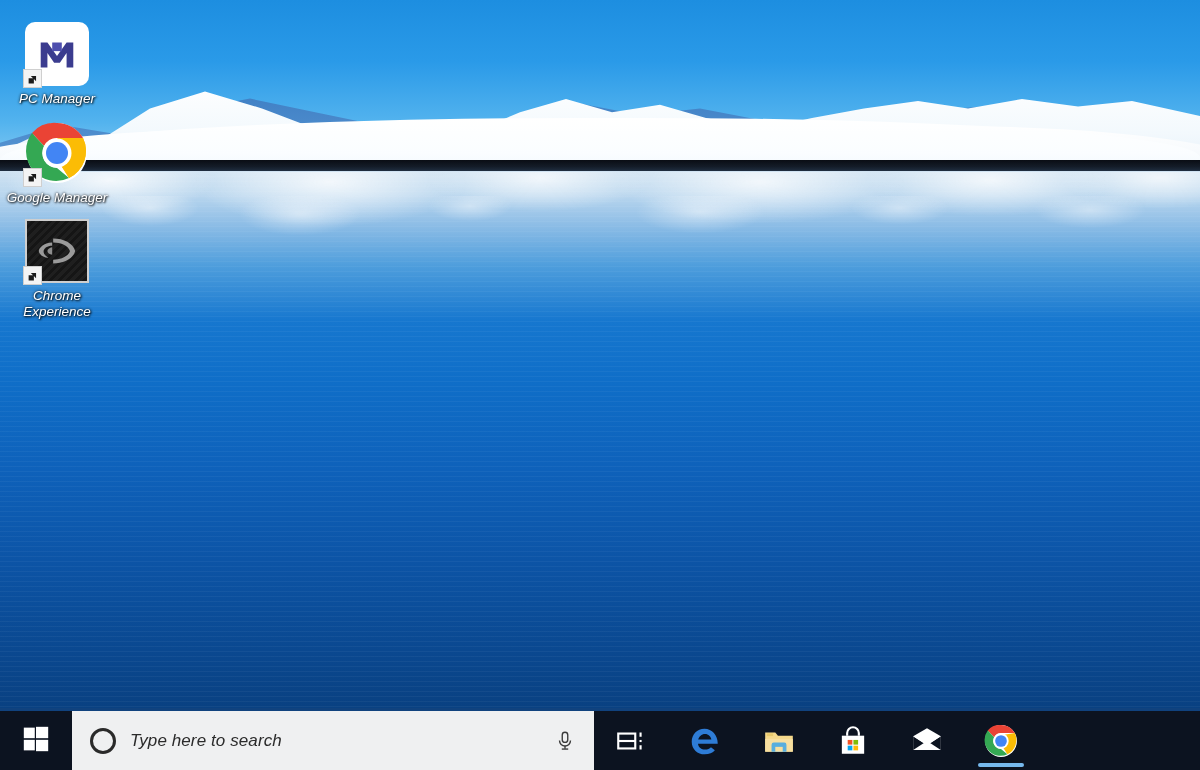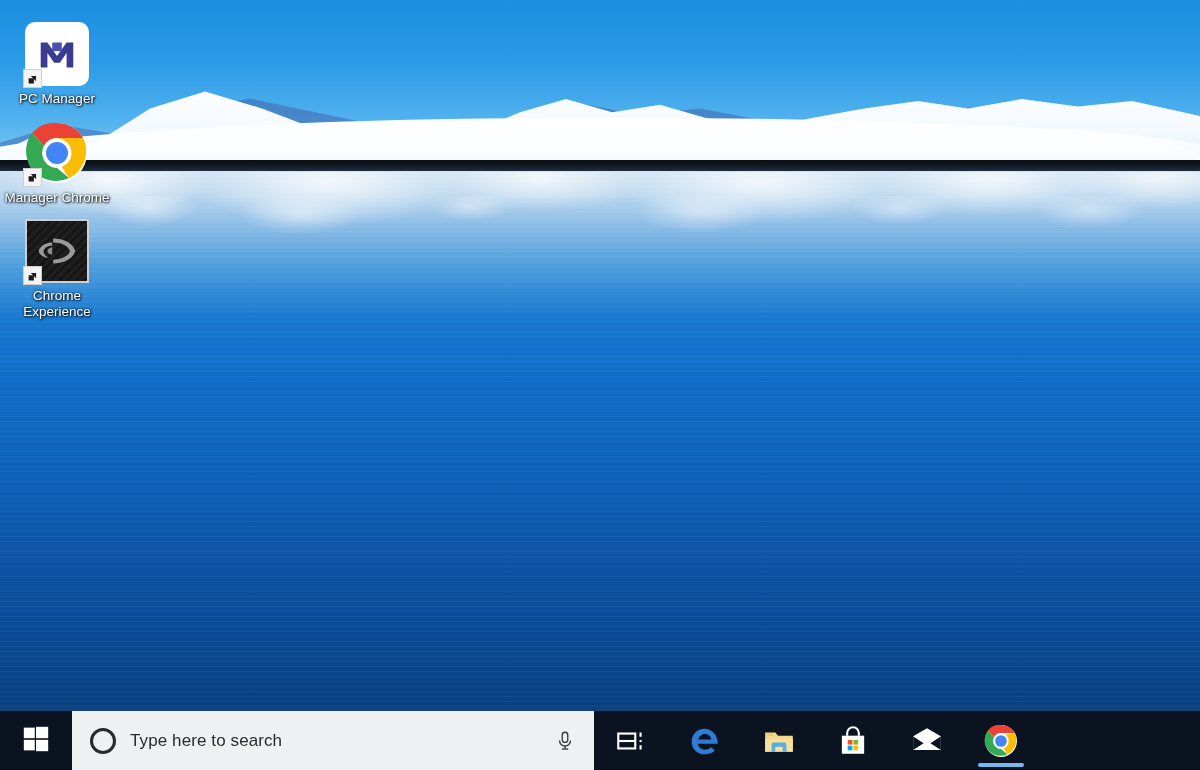"PC Manager" #desktop { font-style: none -> italic }
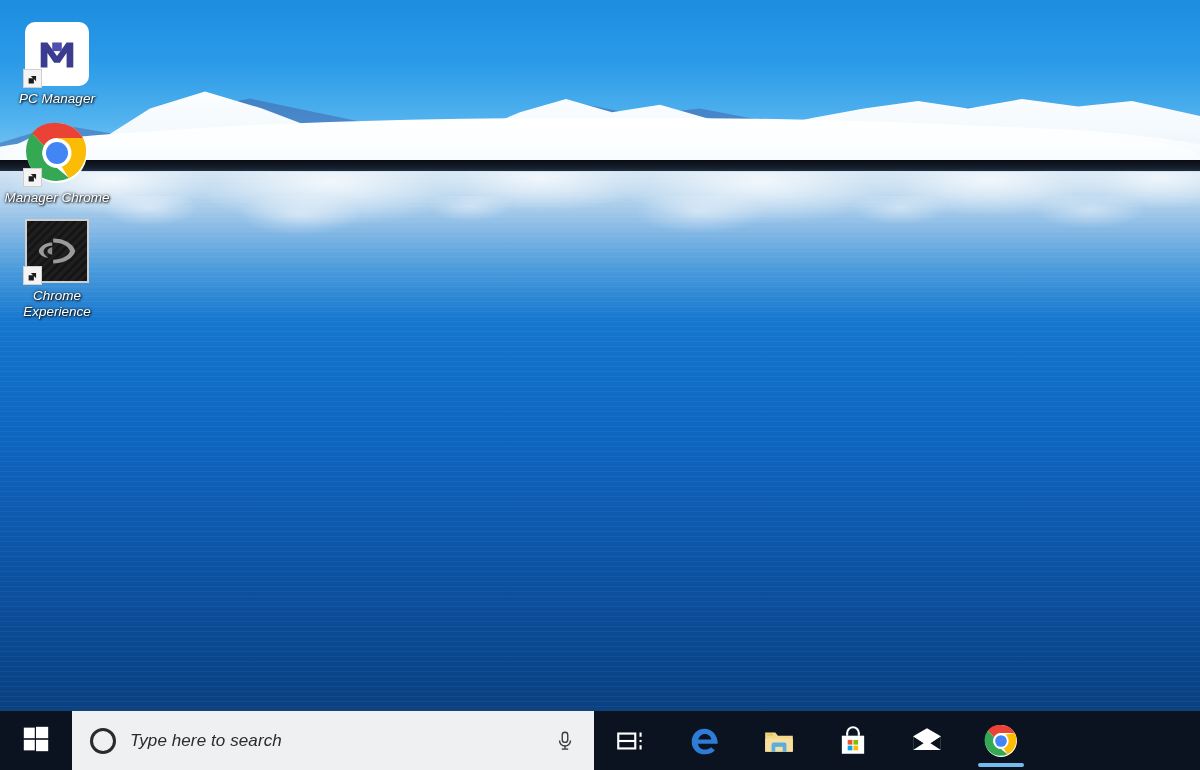"Manager Chrome" div.desk-label { text: Manager Chrome -> Google Manager }
